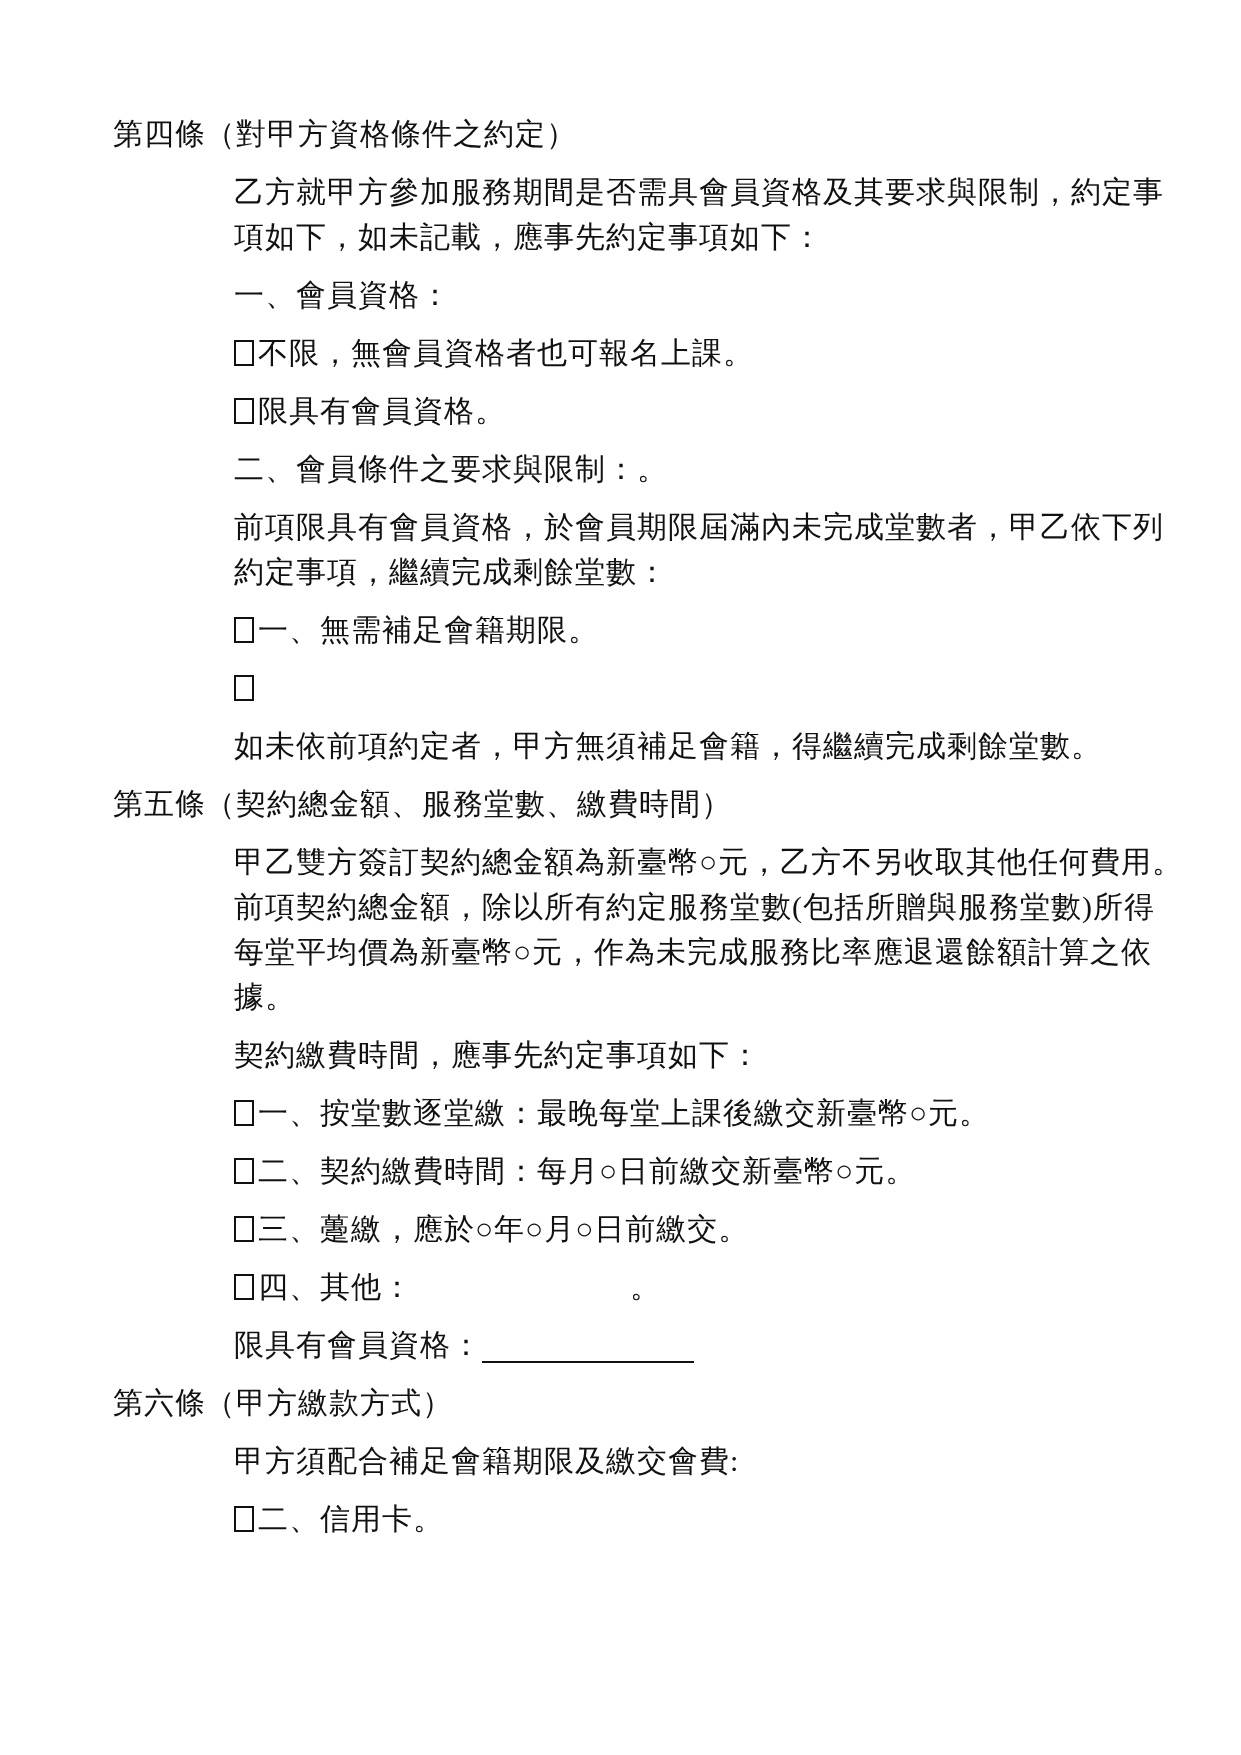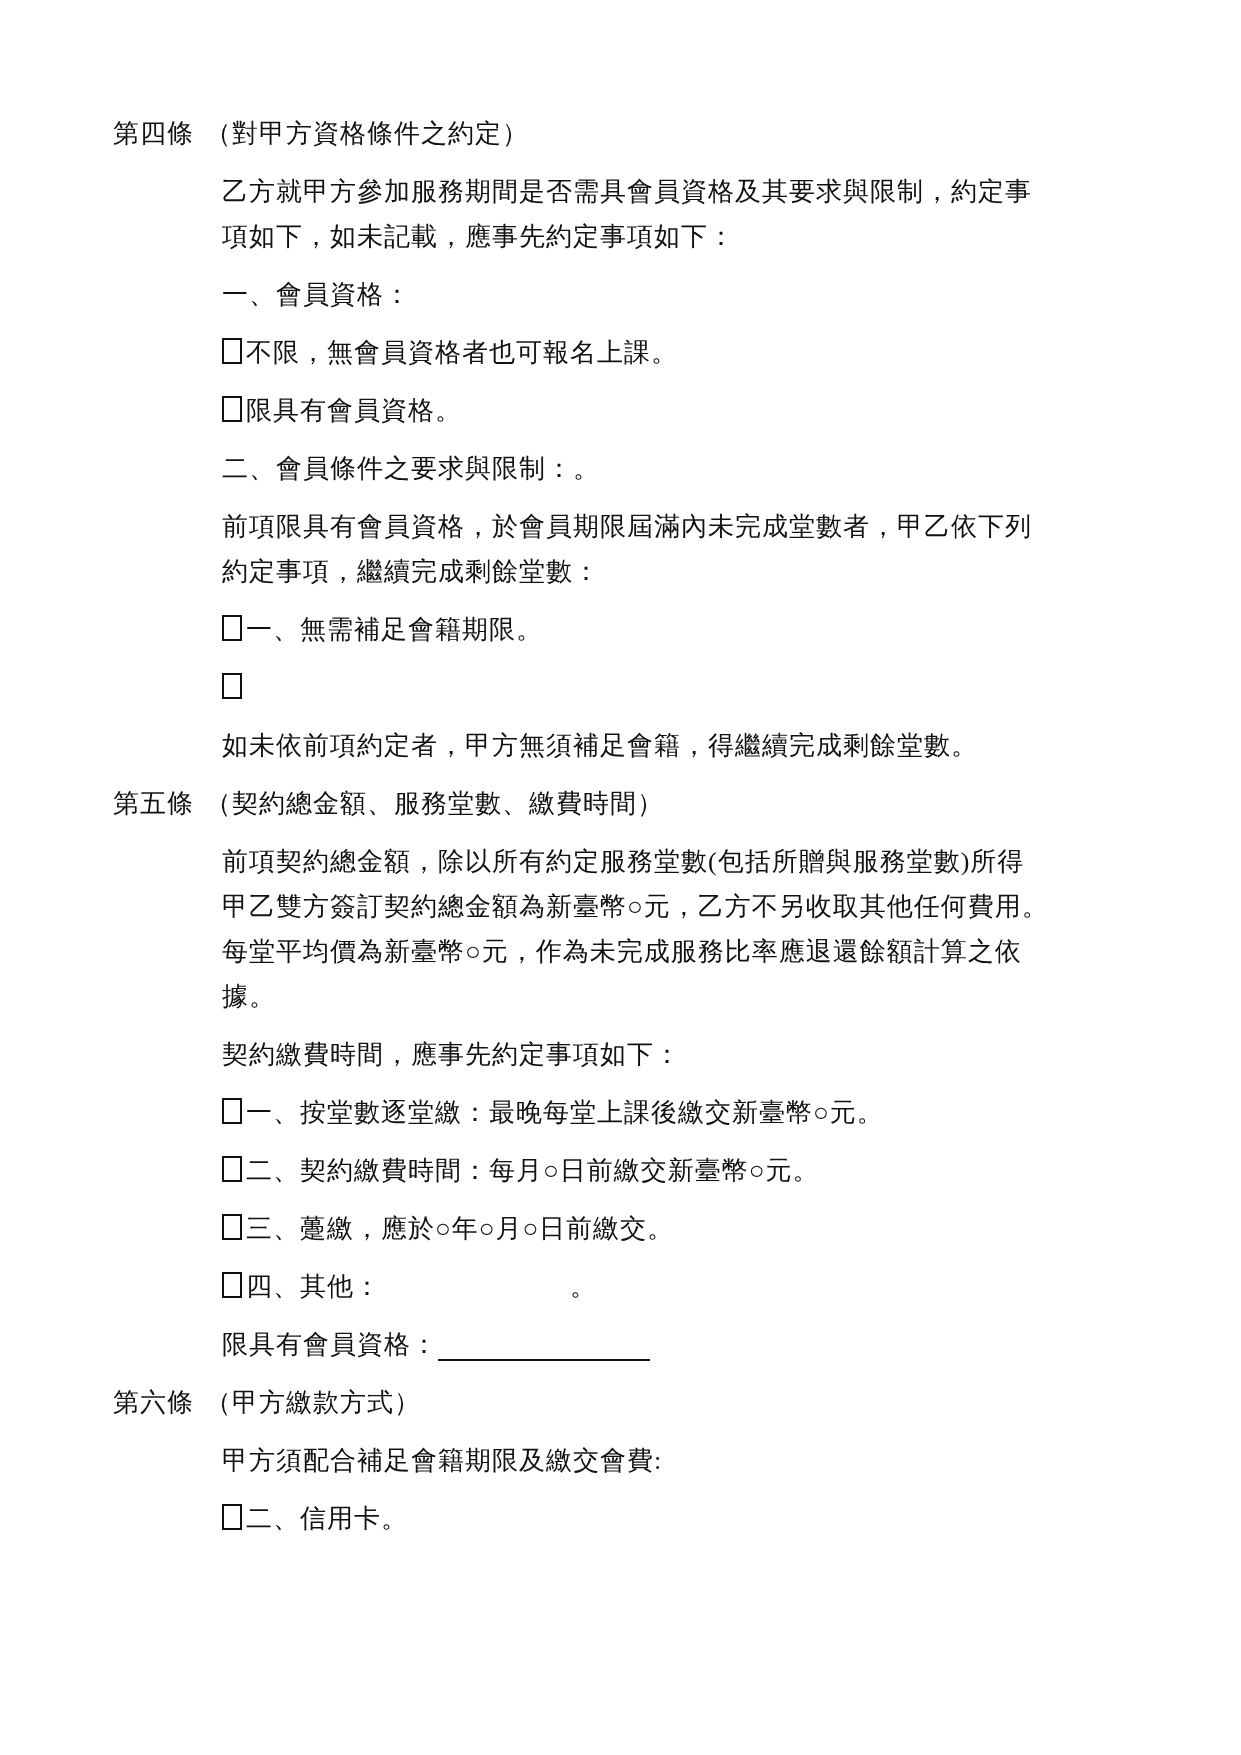"第四條" .page { font-size: 26px -> 30px }
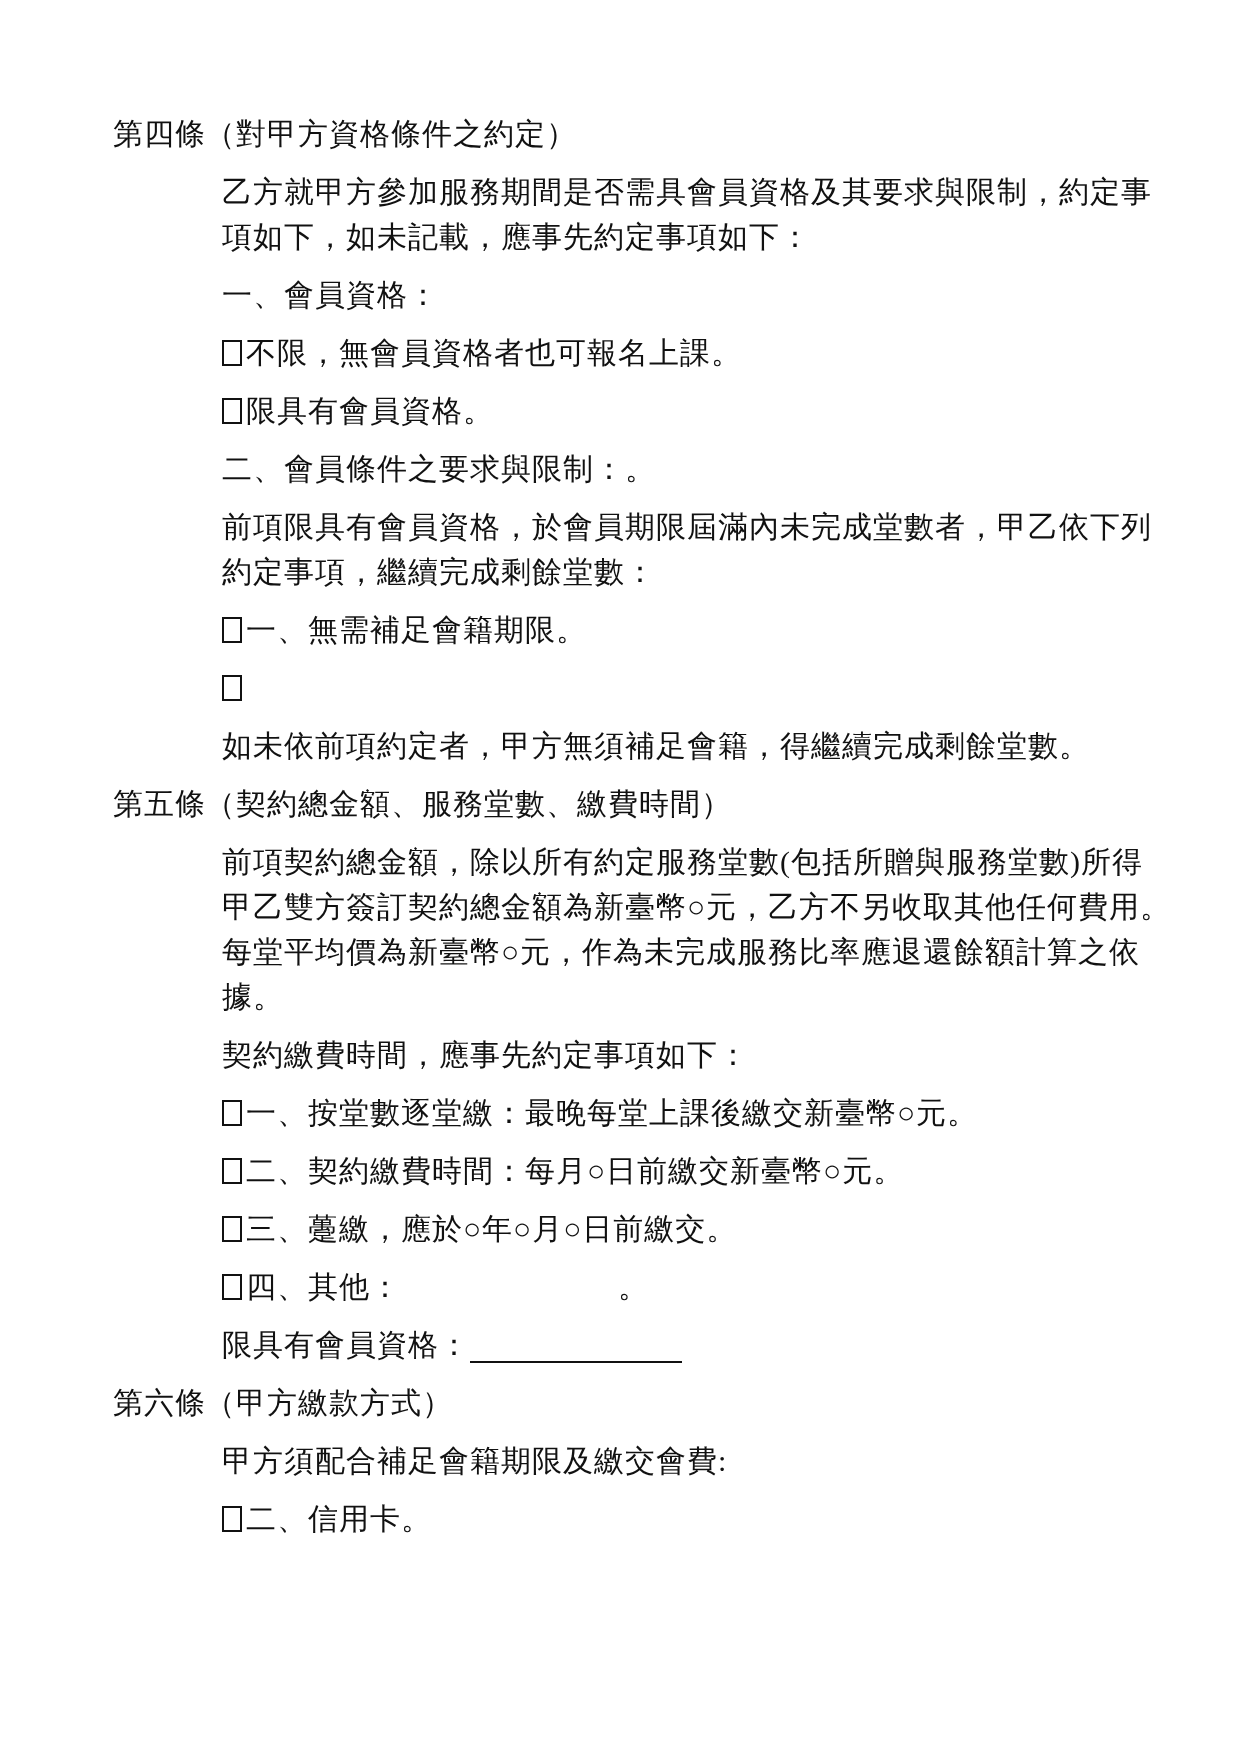"乙方就甲方參加服務期間是否需具會員資格及其要求與限制，約定事" .para { margin: 0 0 13px 4px -> 0 0 13px 16px }
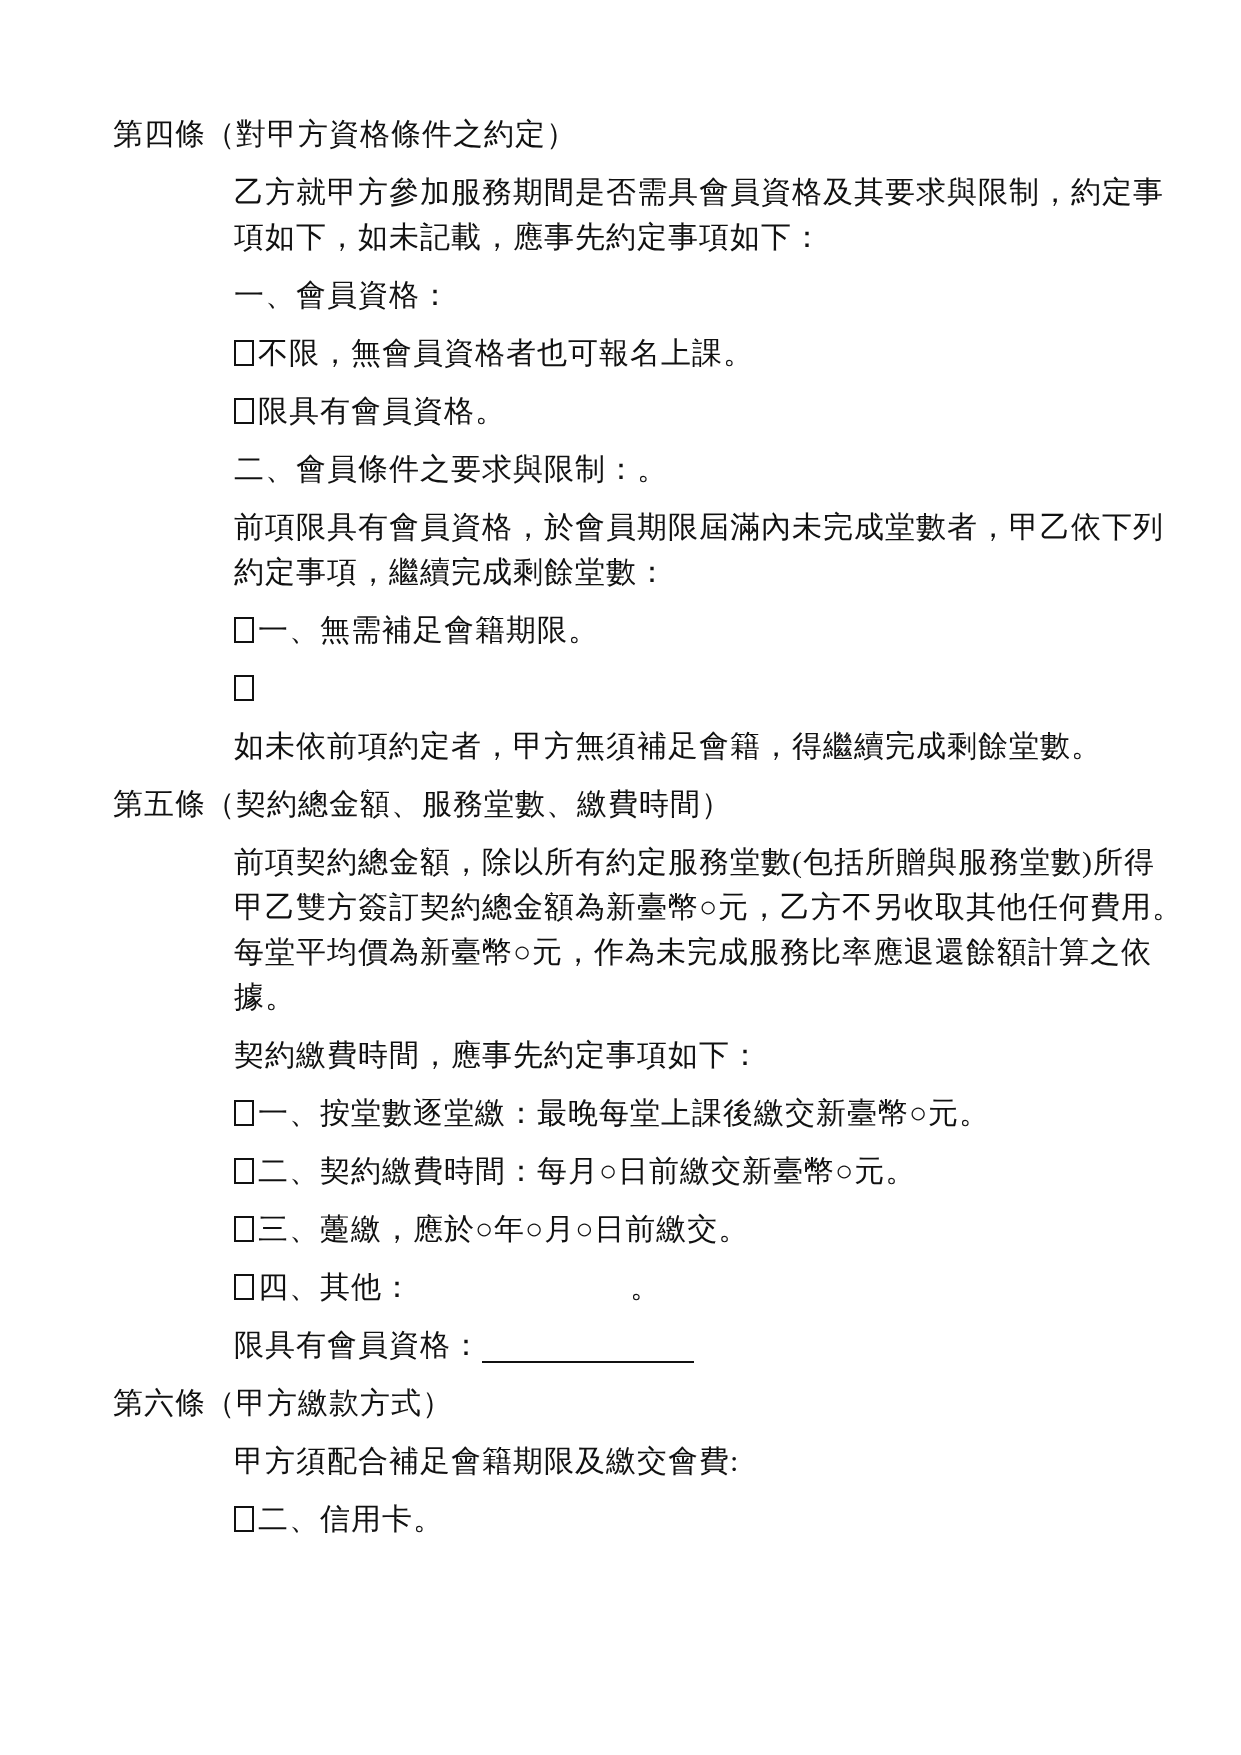"前項契約總金額，除以所有約定服務堂數(包括所贈與服務堂數)所得" div.tline { order: before "甲乙雙方簽訂契約總金額為新臺幣○元，乙方不另收取其他任何費用。" -> after "甲乙雙方簽訂契約總金額為新臺幣○元，乙方不另收取其他任何費用。" }
